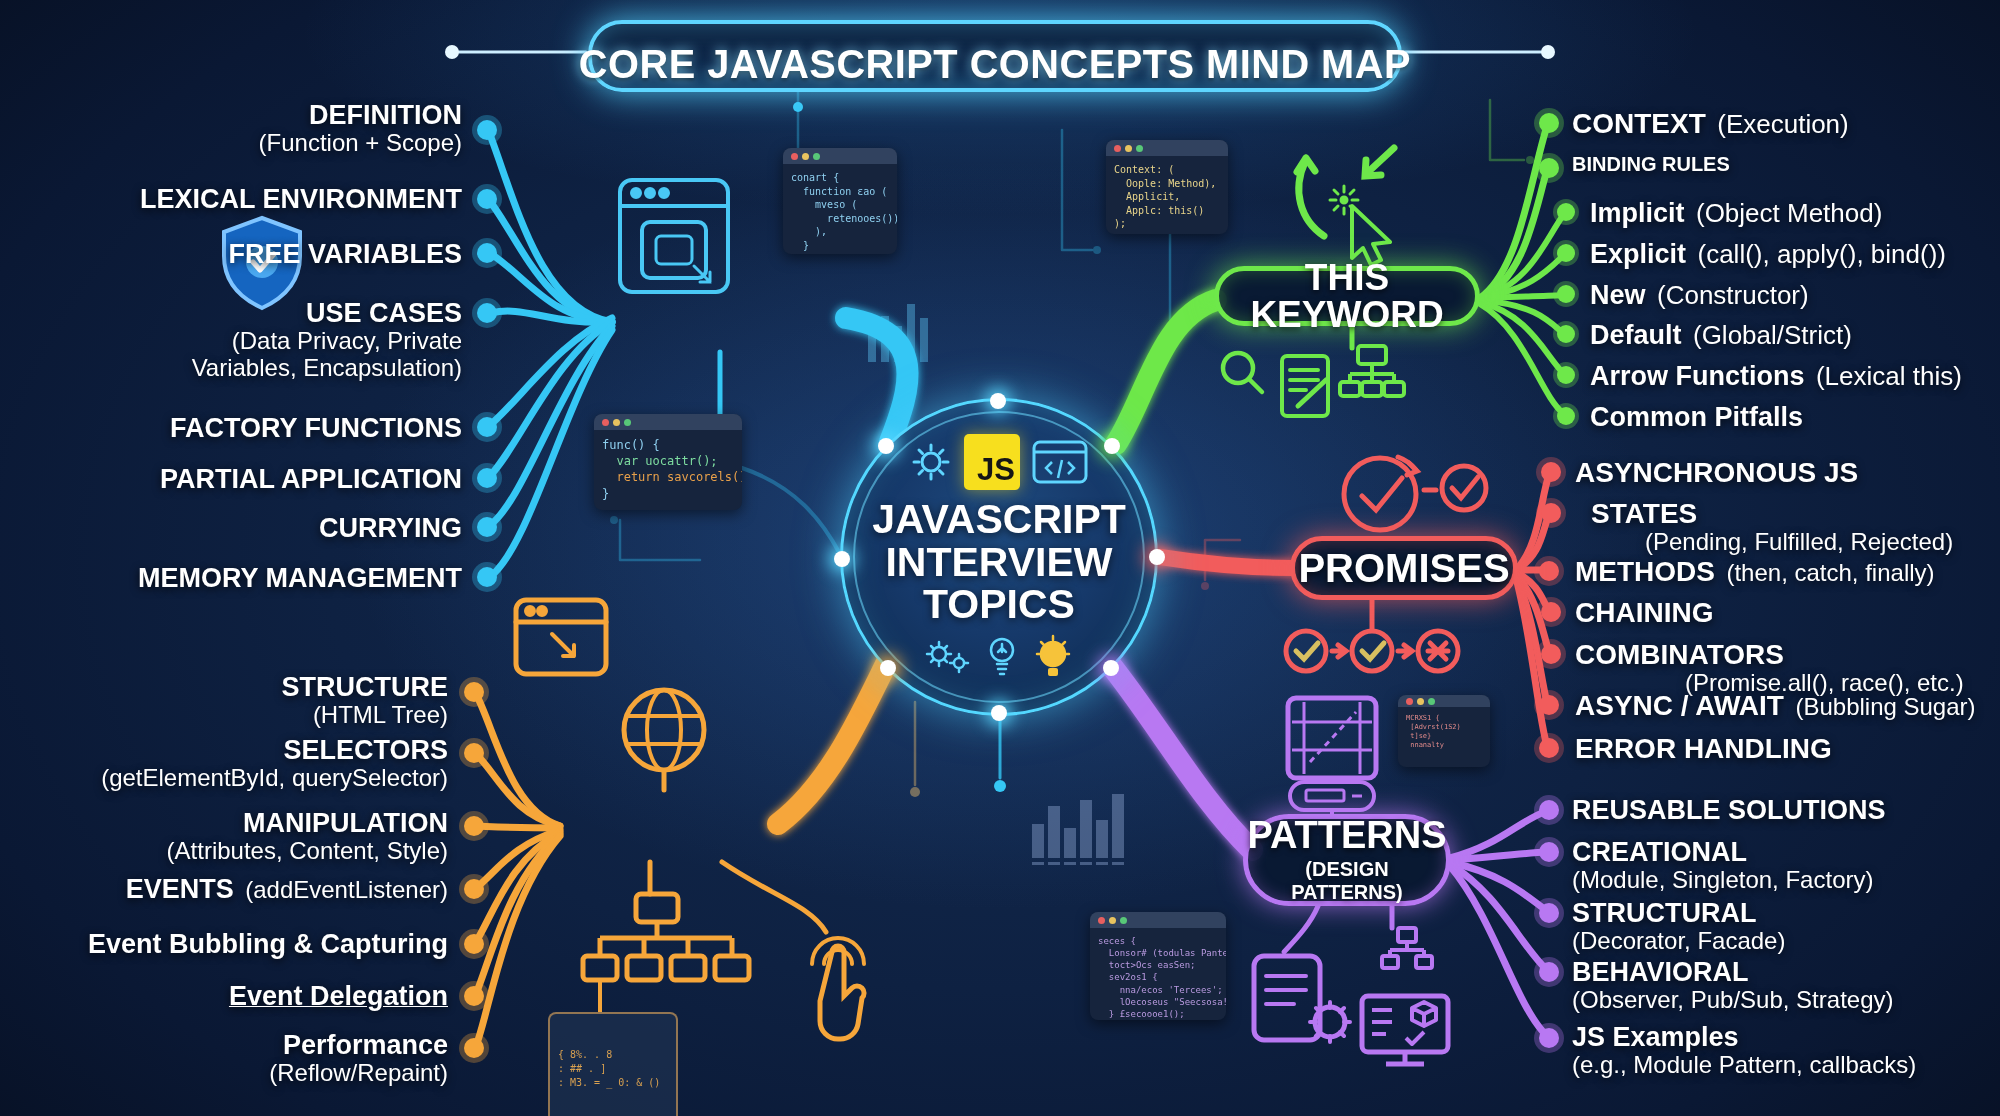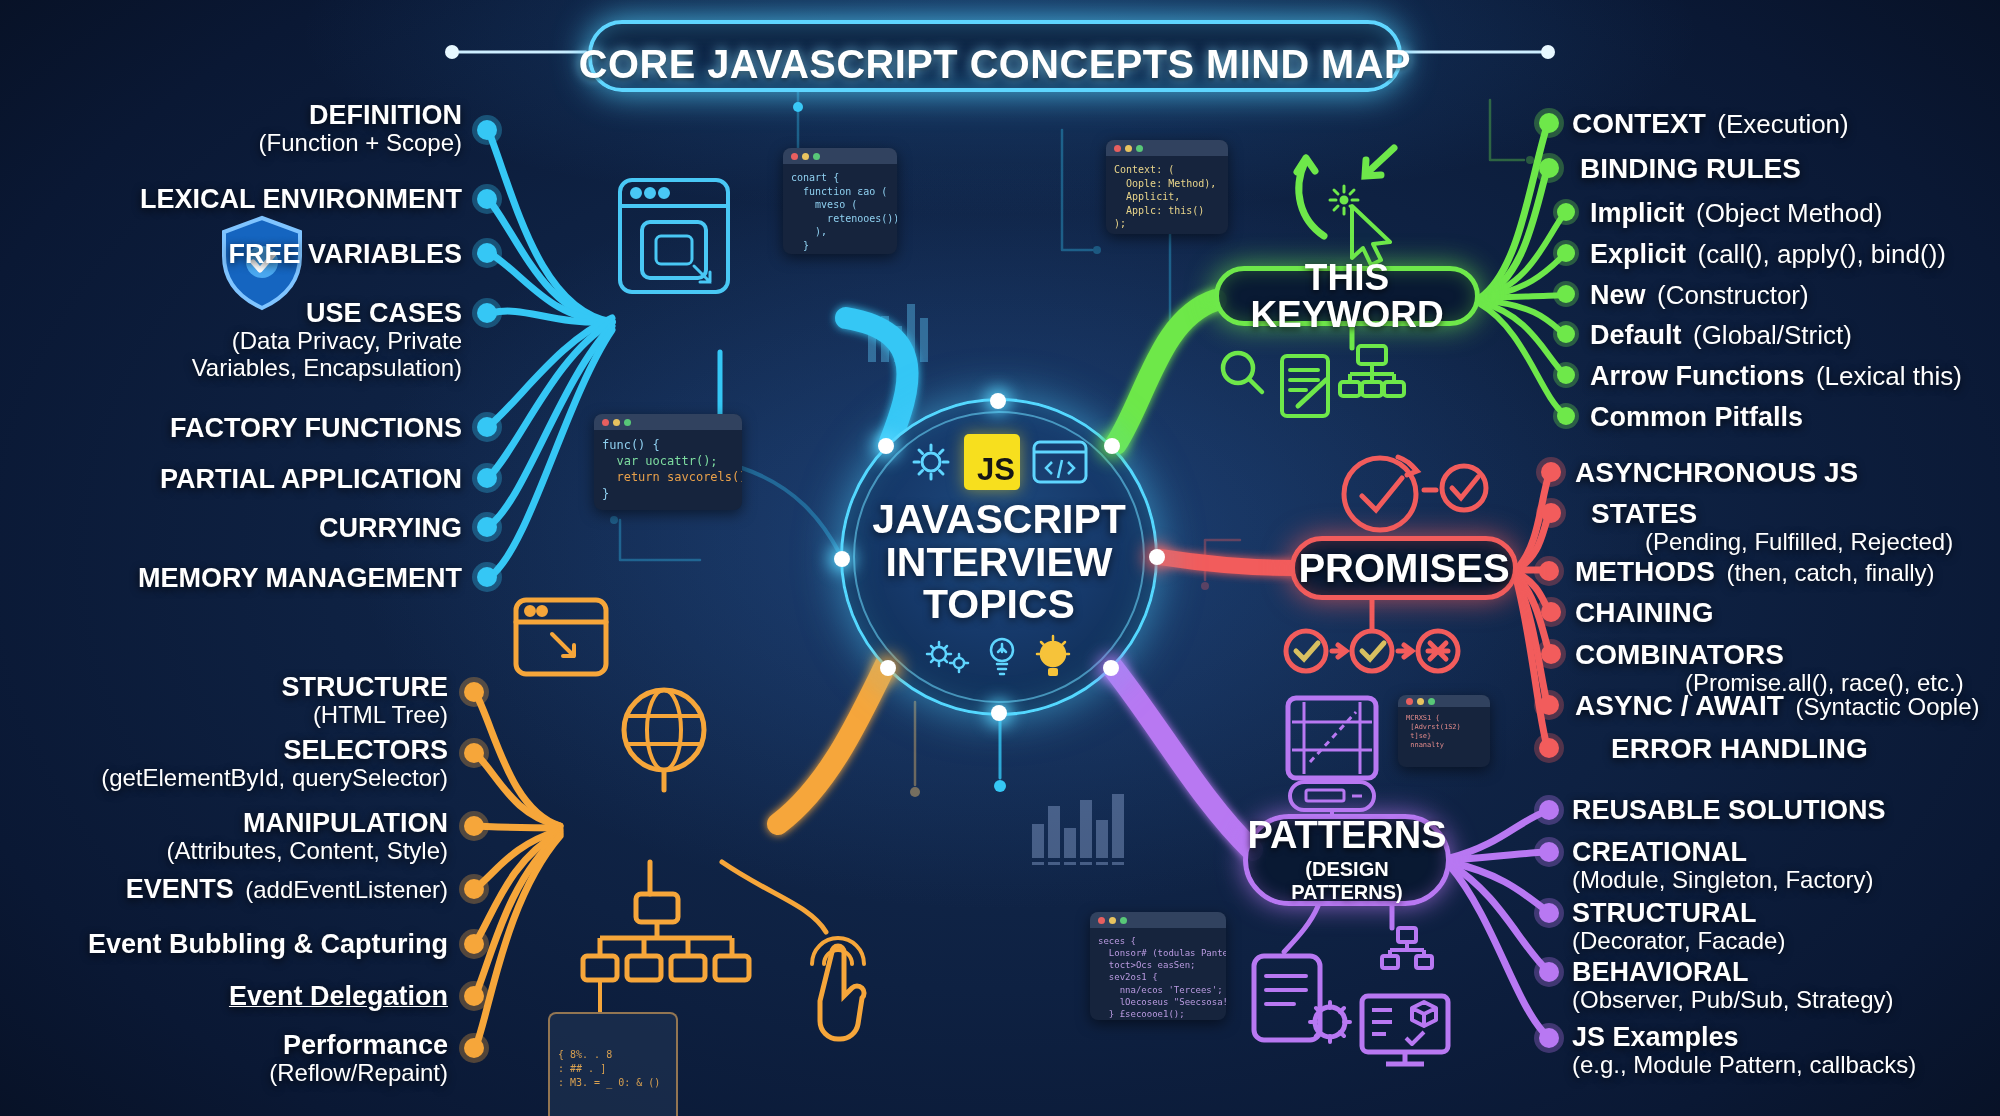"BINDING RULES" span.t { font-size: 28px -> 20px; margin-left: 8px -> none }
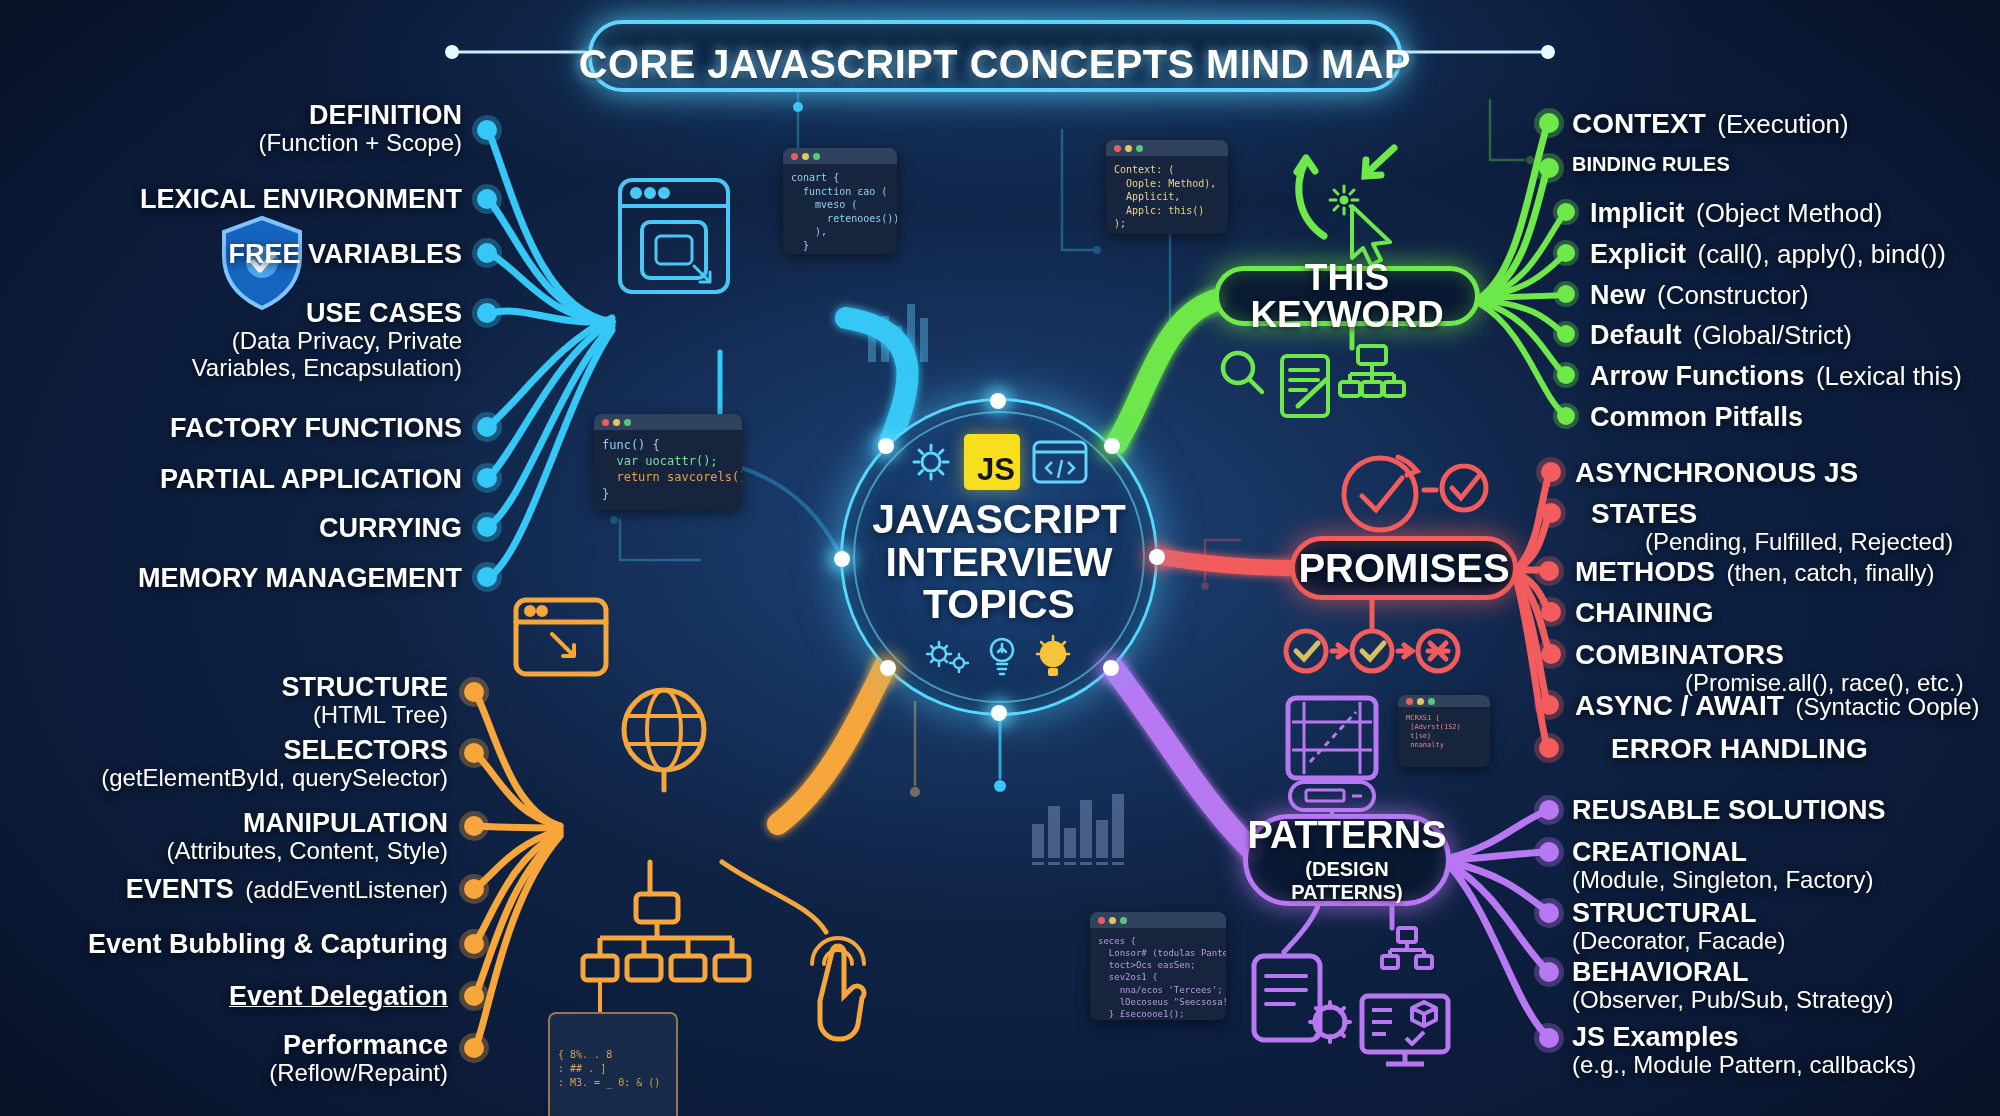"(Syntactic Oople)" span.s { text: Syntactic Oople -> Bubbling Sugar }
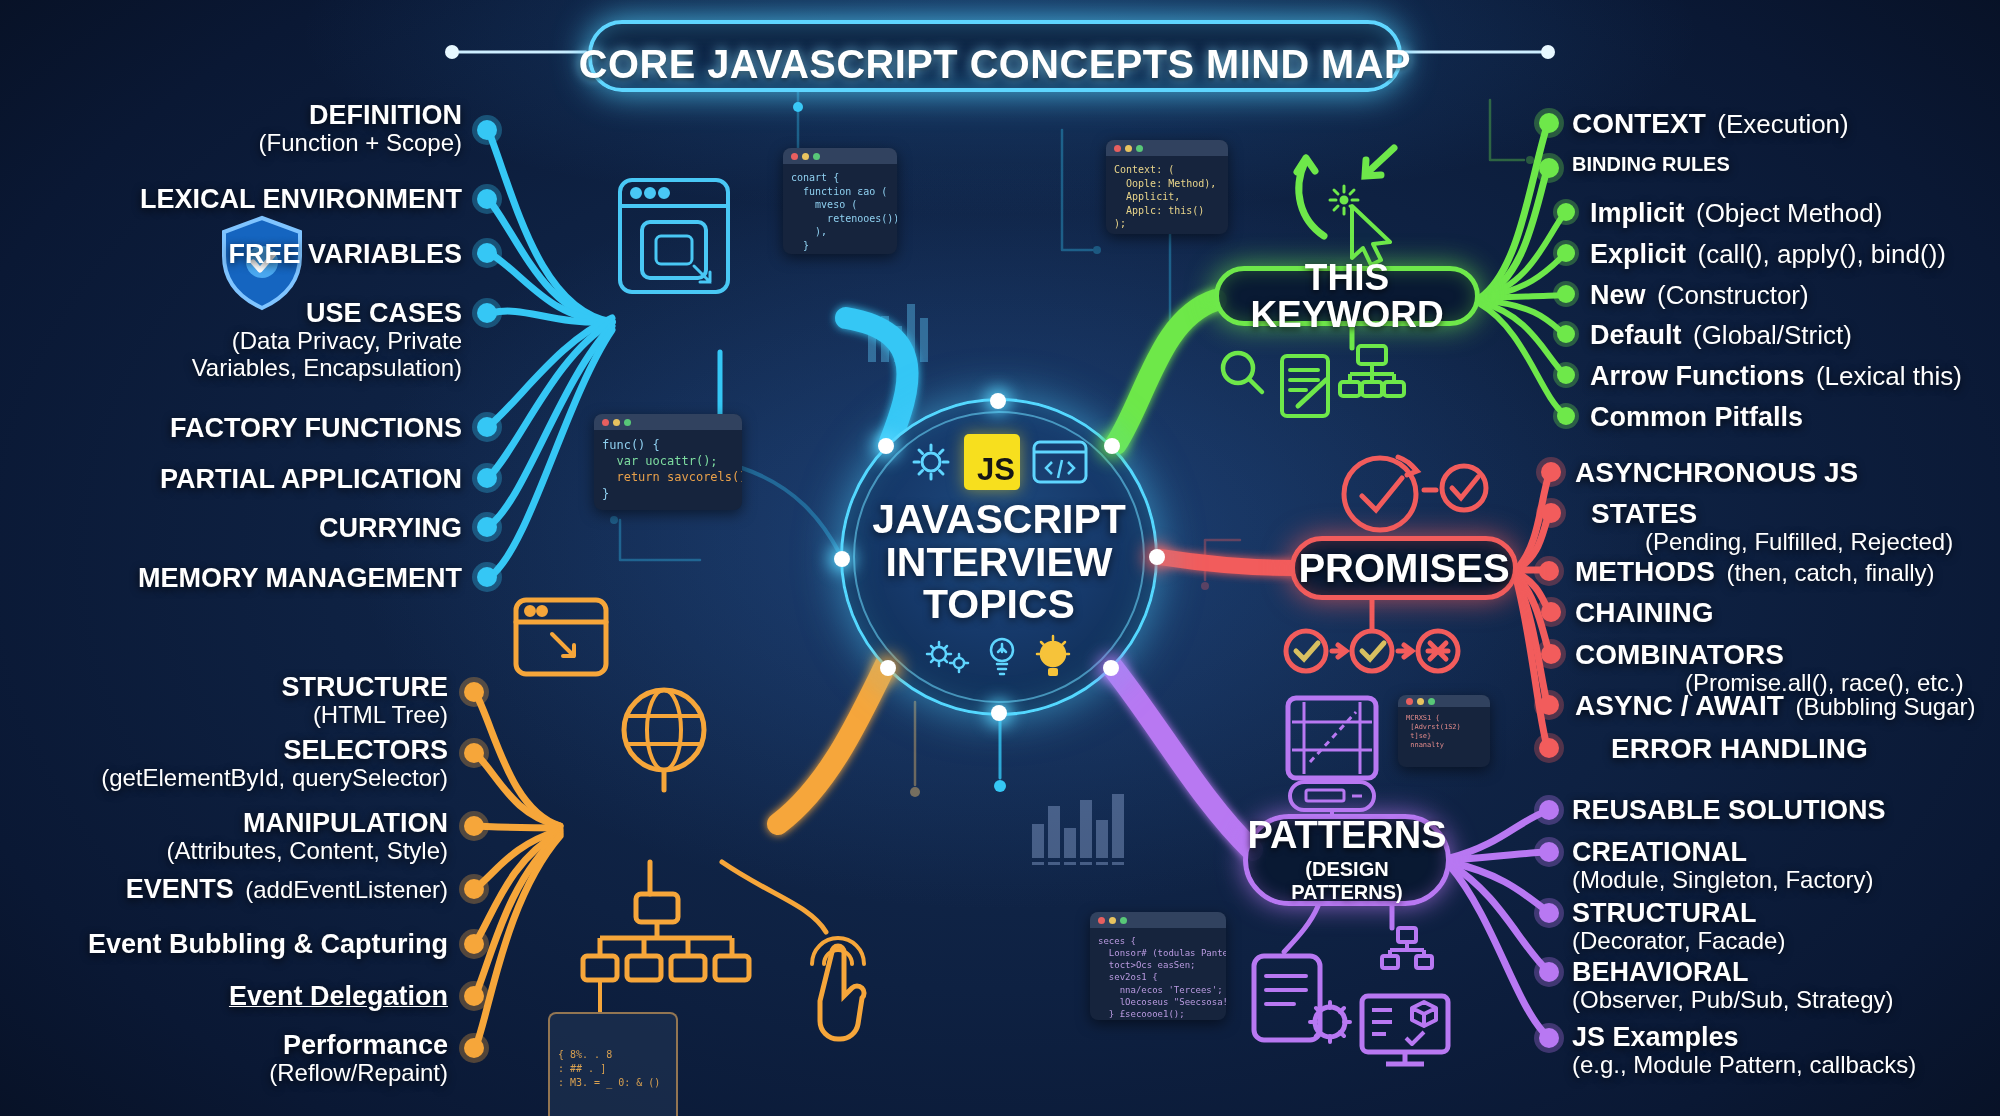"ERROR HANDLING" span.t { margin-left: 36px -> none }
